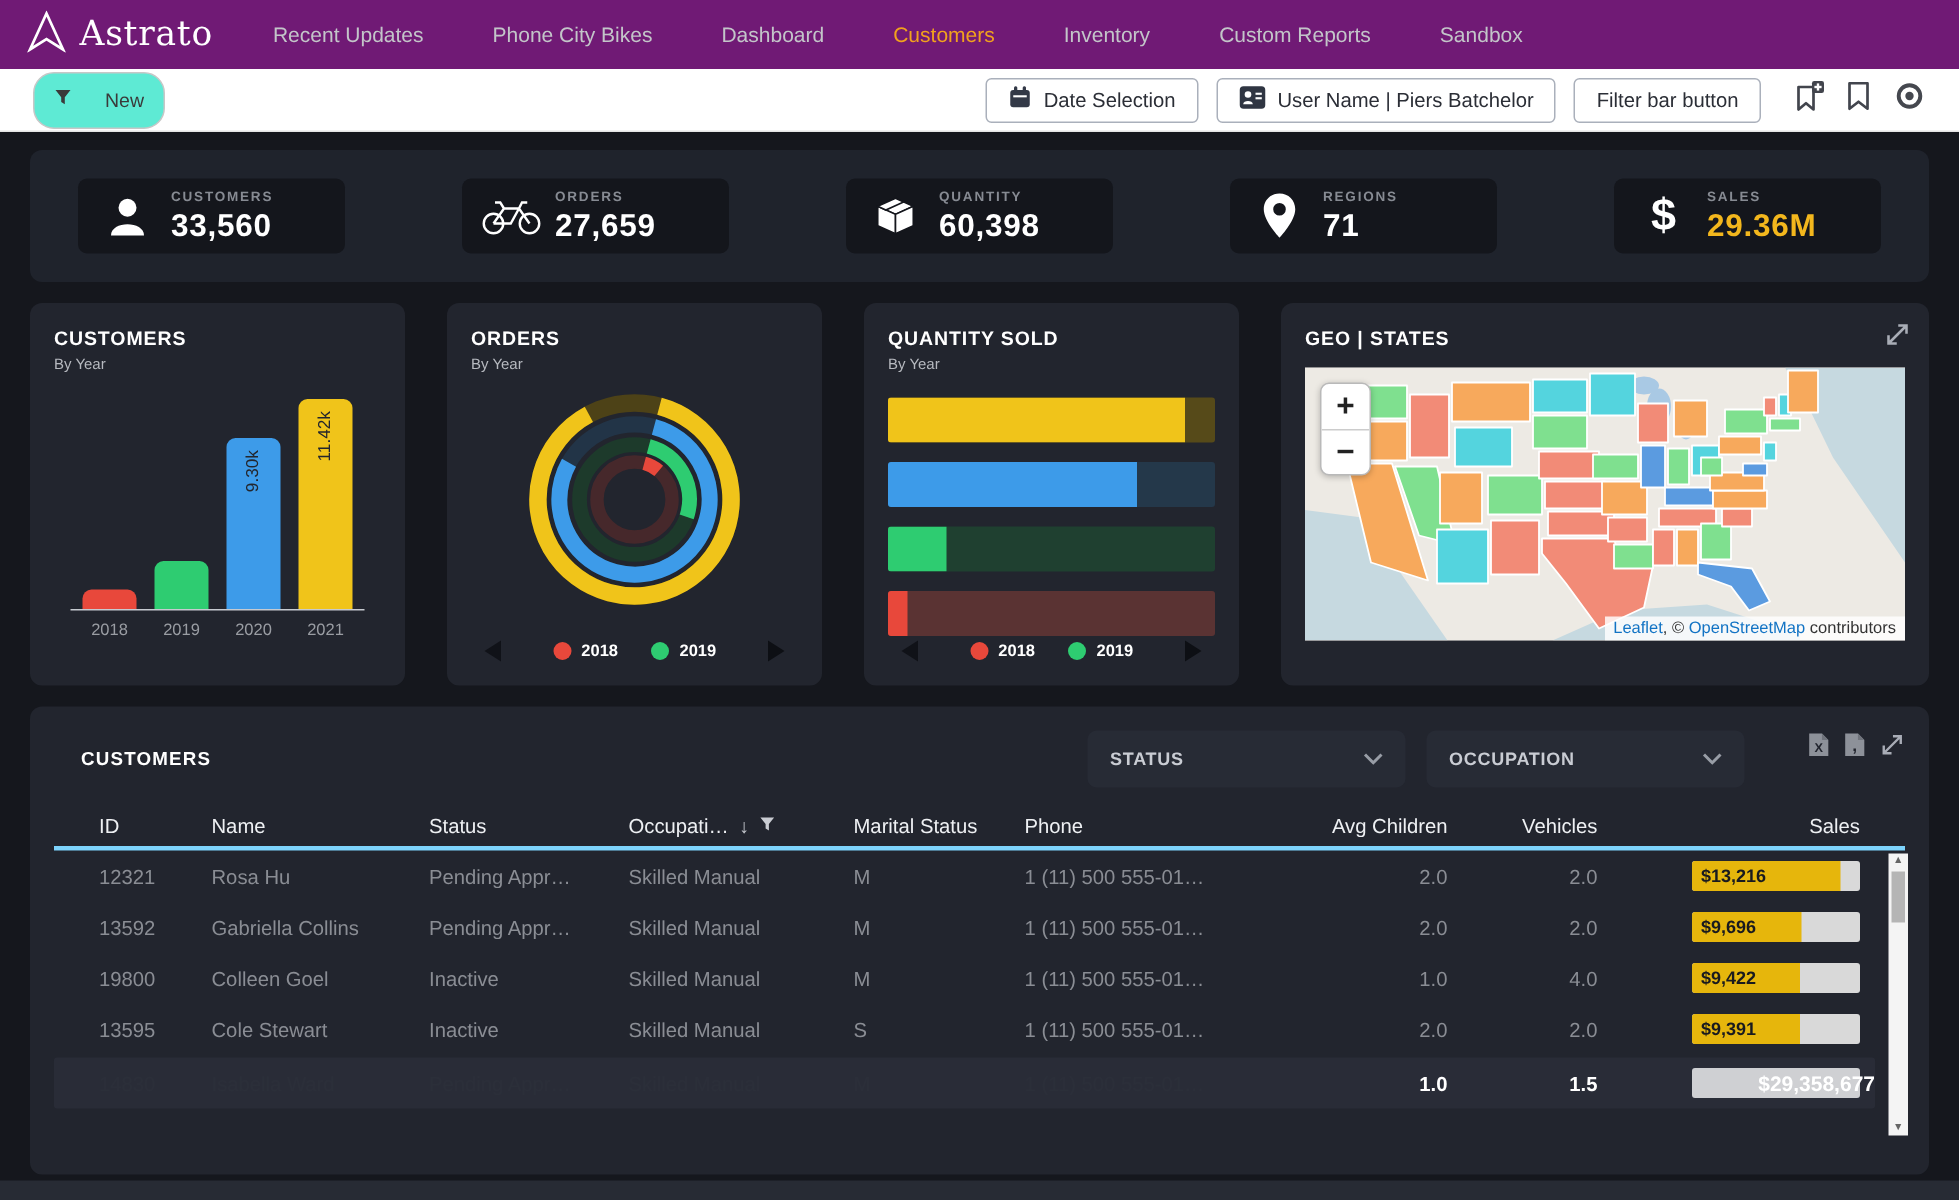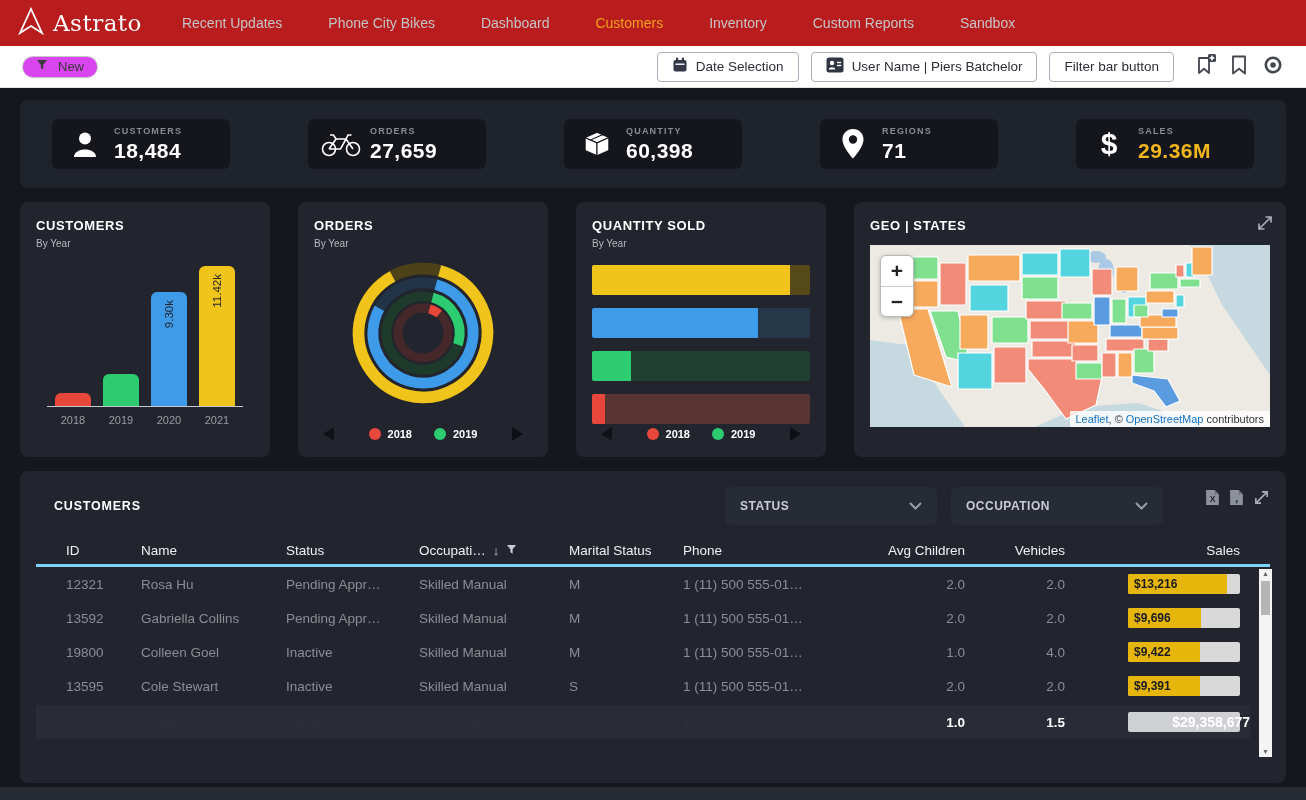"Astrato" .topnav { background: #b91c1c -> #701a75 }
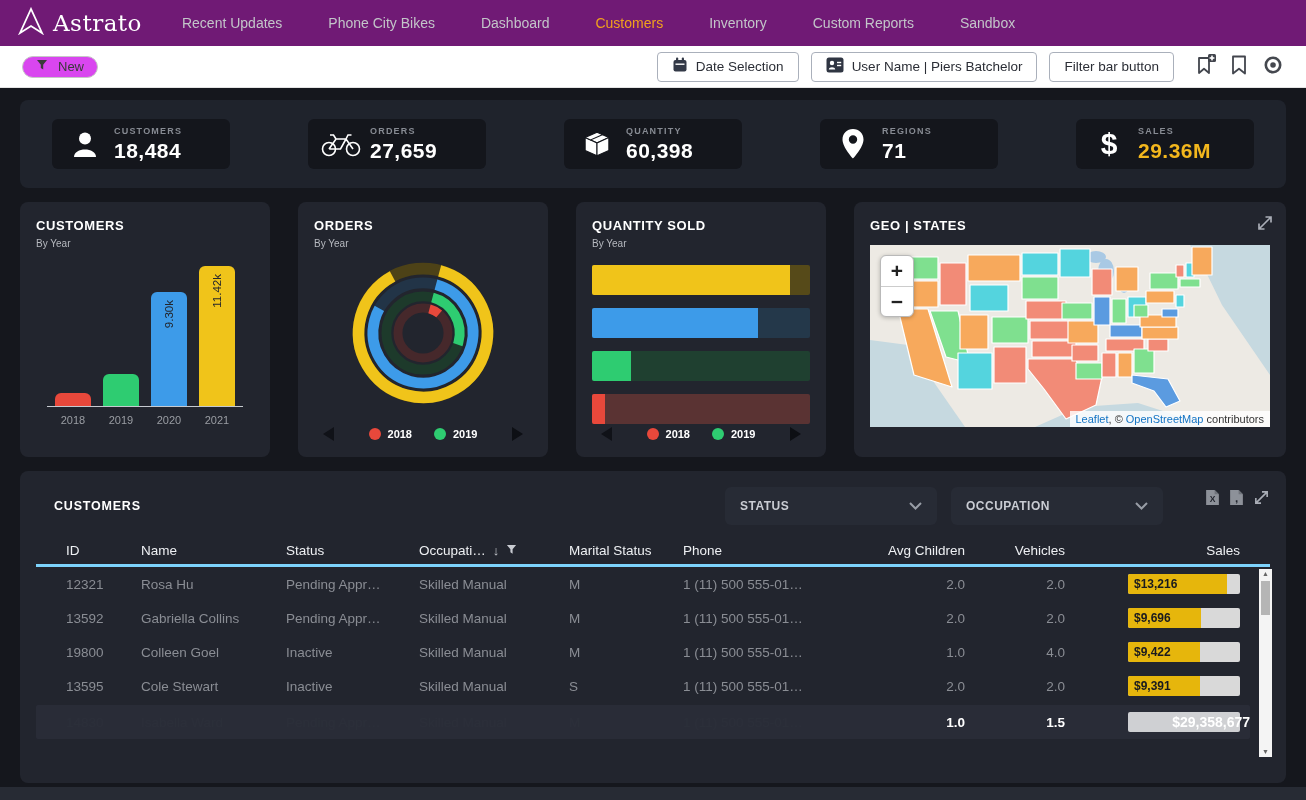"New" .pill { background: #d946ef -> #5eead4; gap: 10px -> 22px; height: 22px -> 38px }
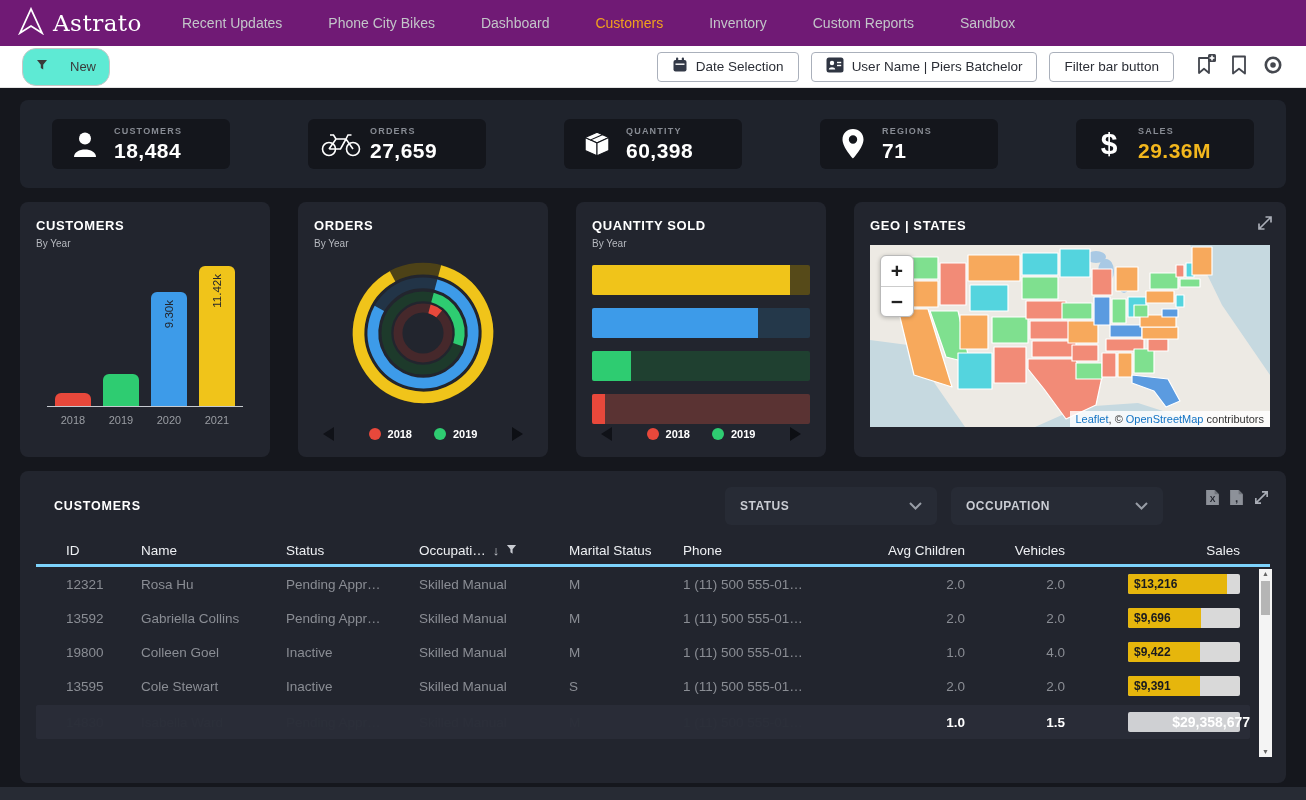"18,484" div.kpi-value { text: 18,484 -> 33,560 }
